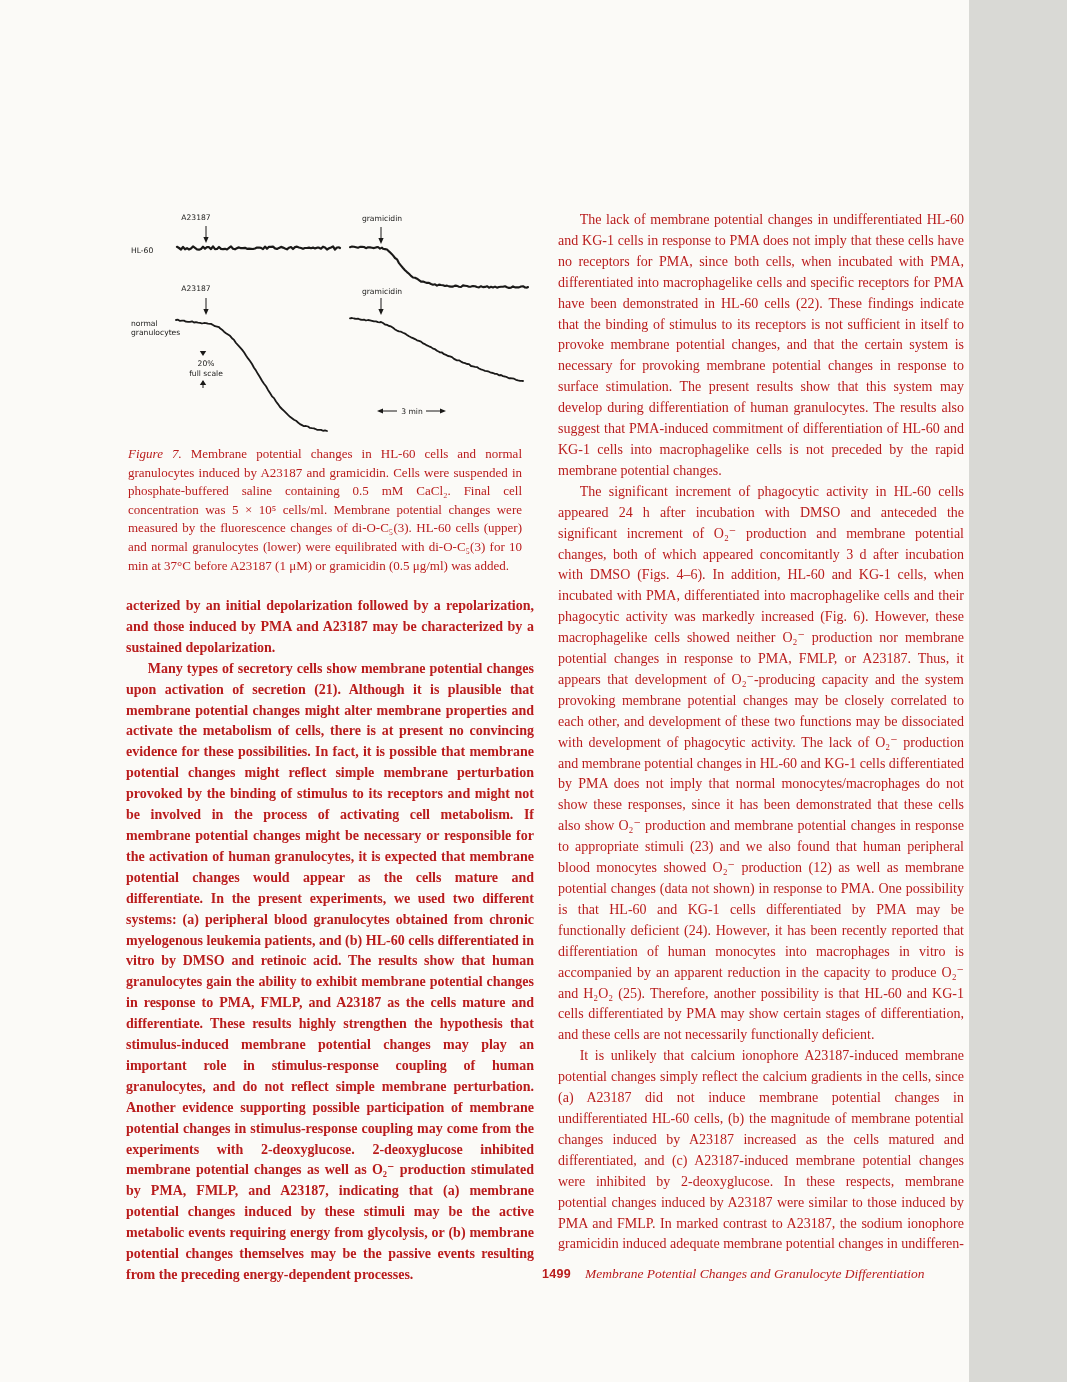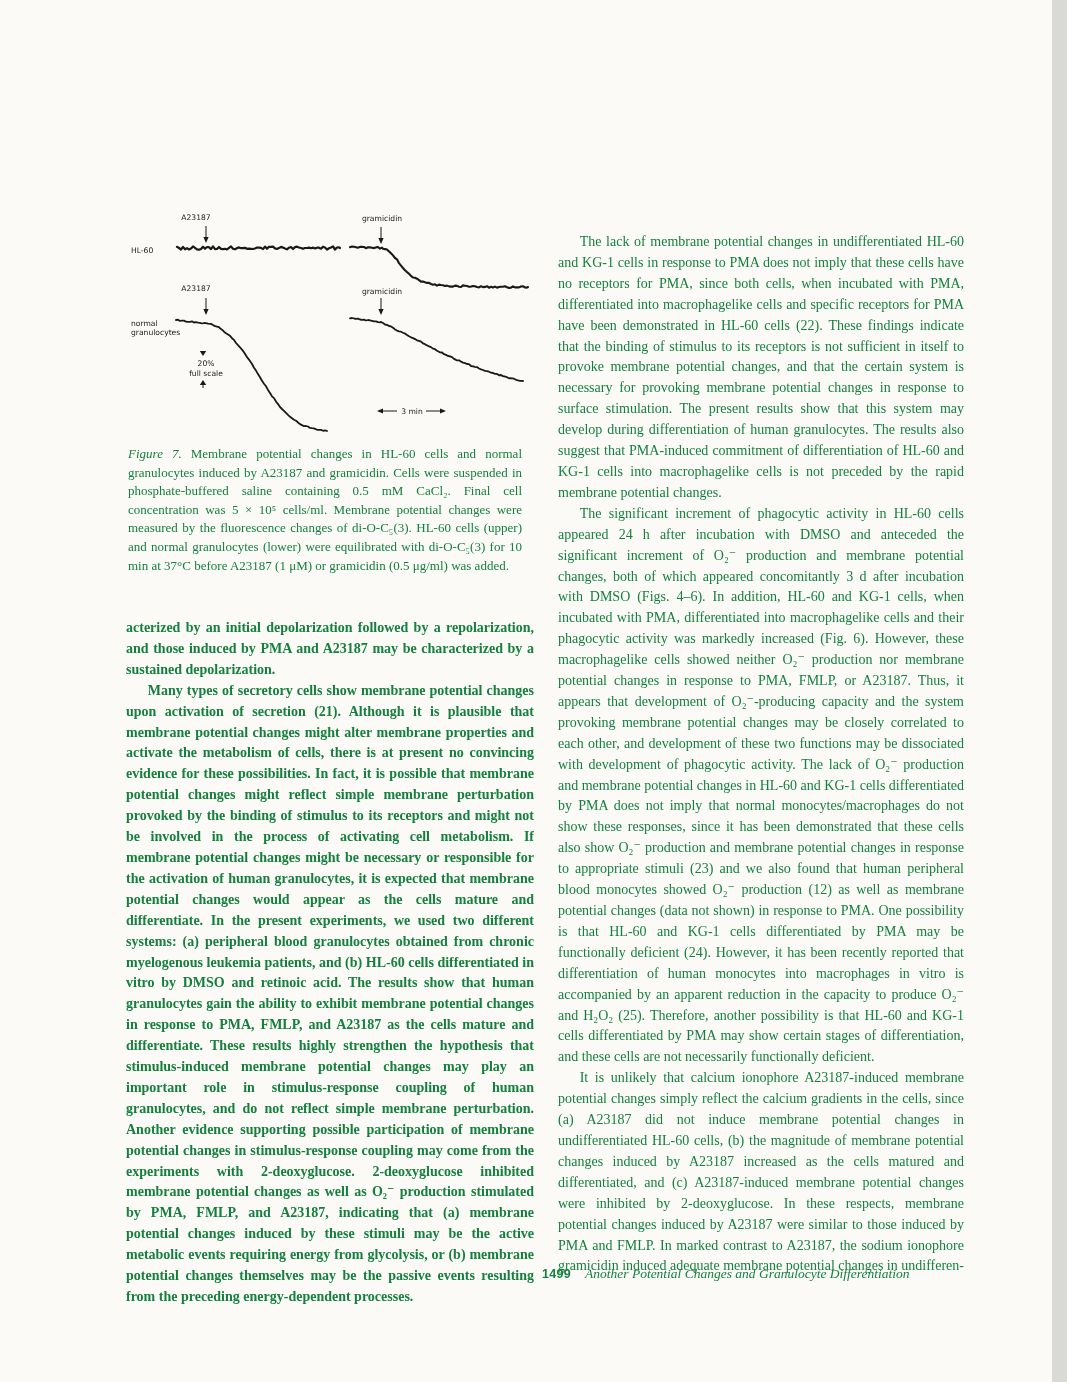"A23187" .page { color: #15803d -> #b91c1c; width: 1052px -> 969px }
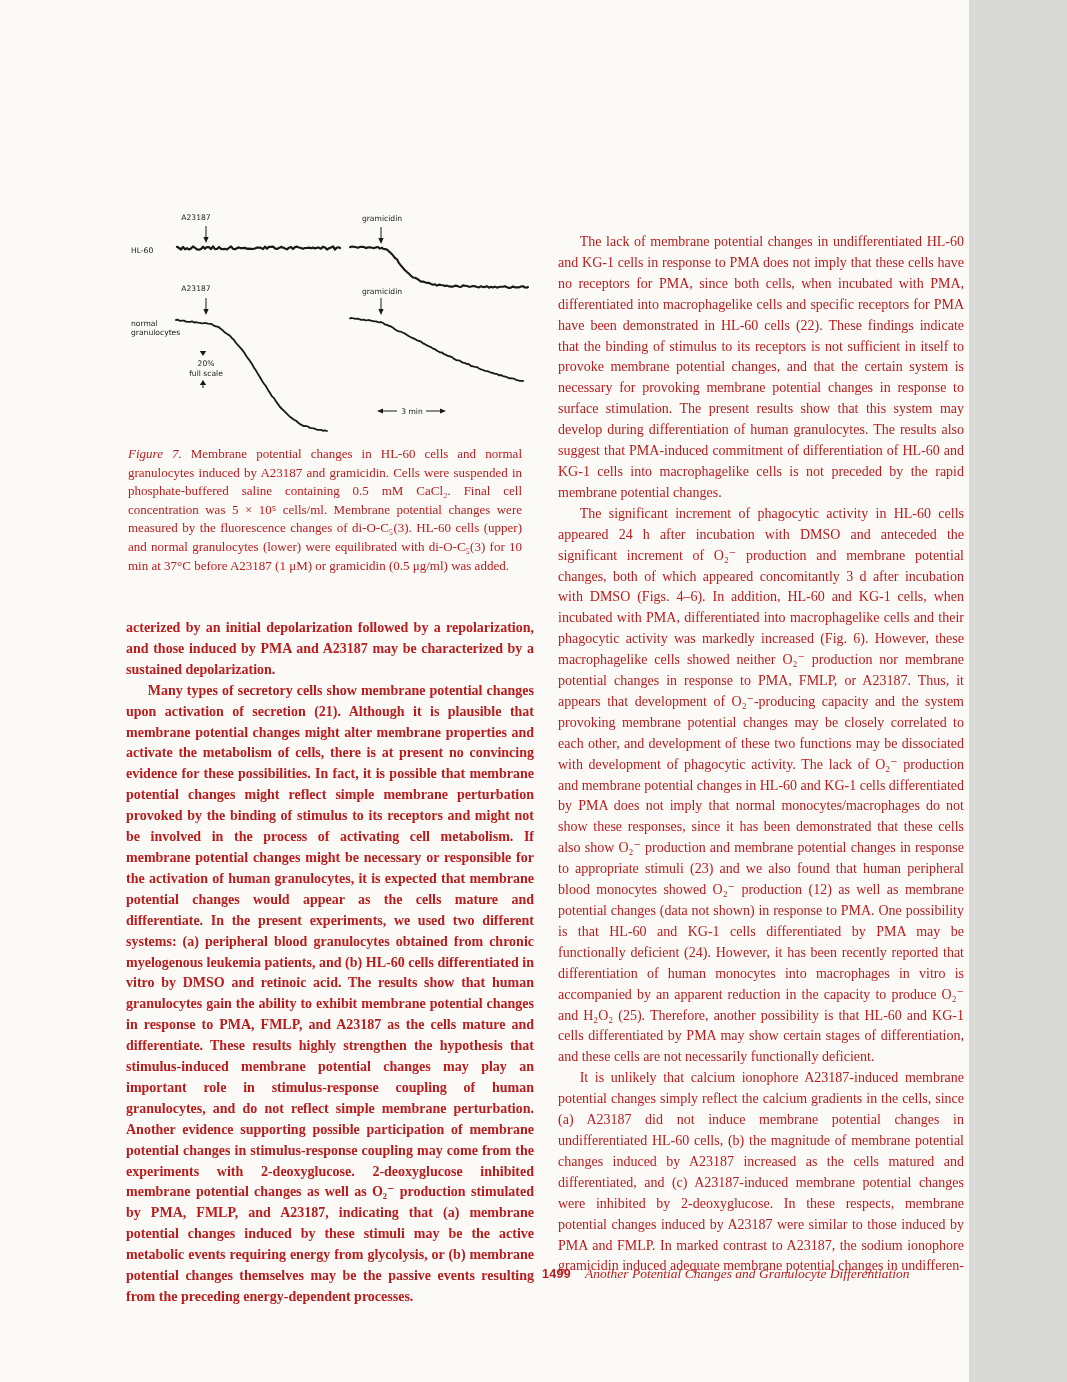"The lack of membrane potential" .col { margin-top: 22px -> none }
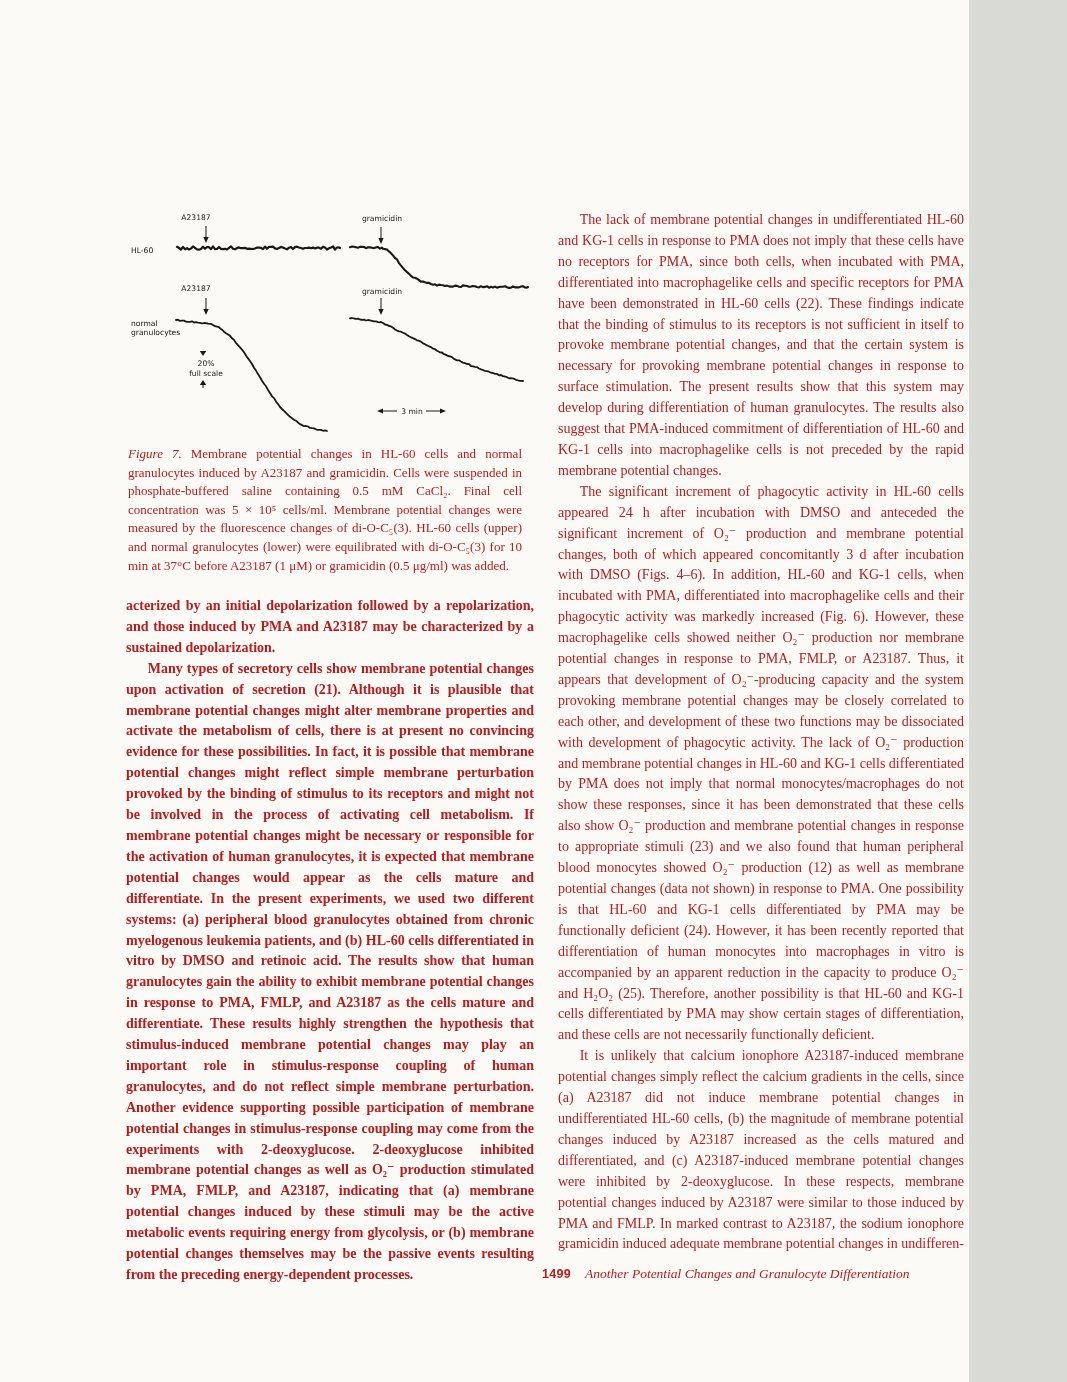"Another Potential Changes and" span.runtitle { text: Another -> Membrane }
